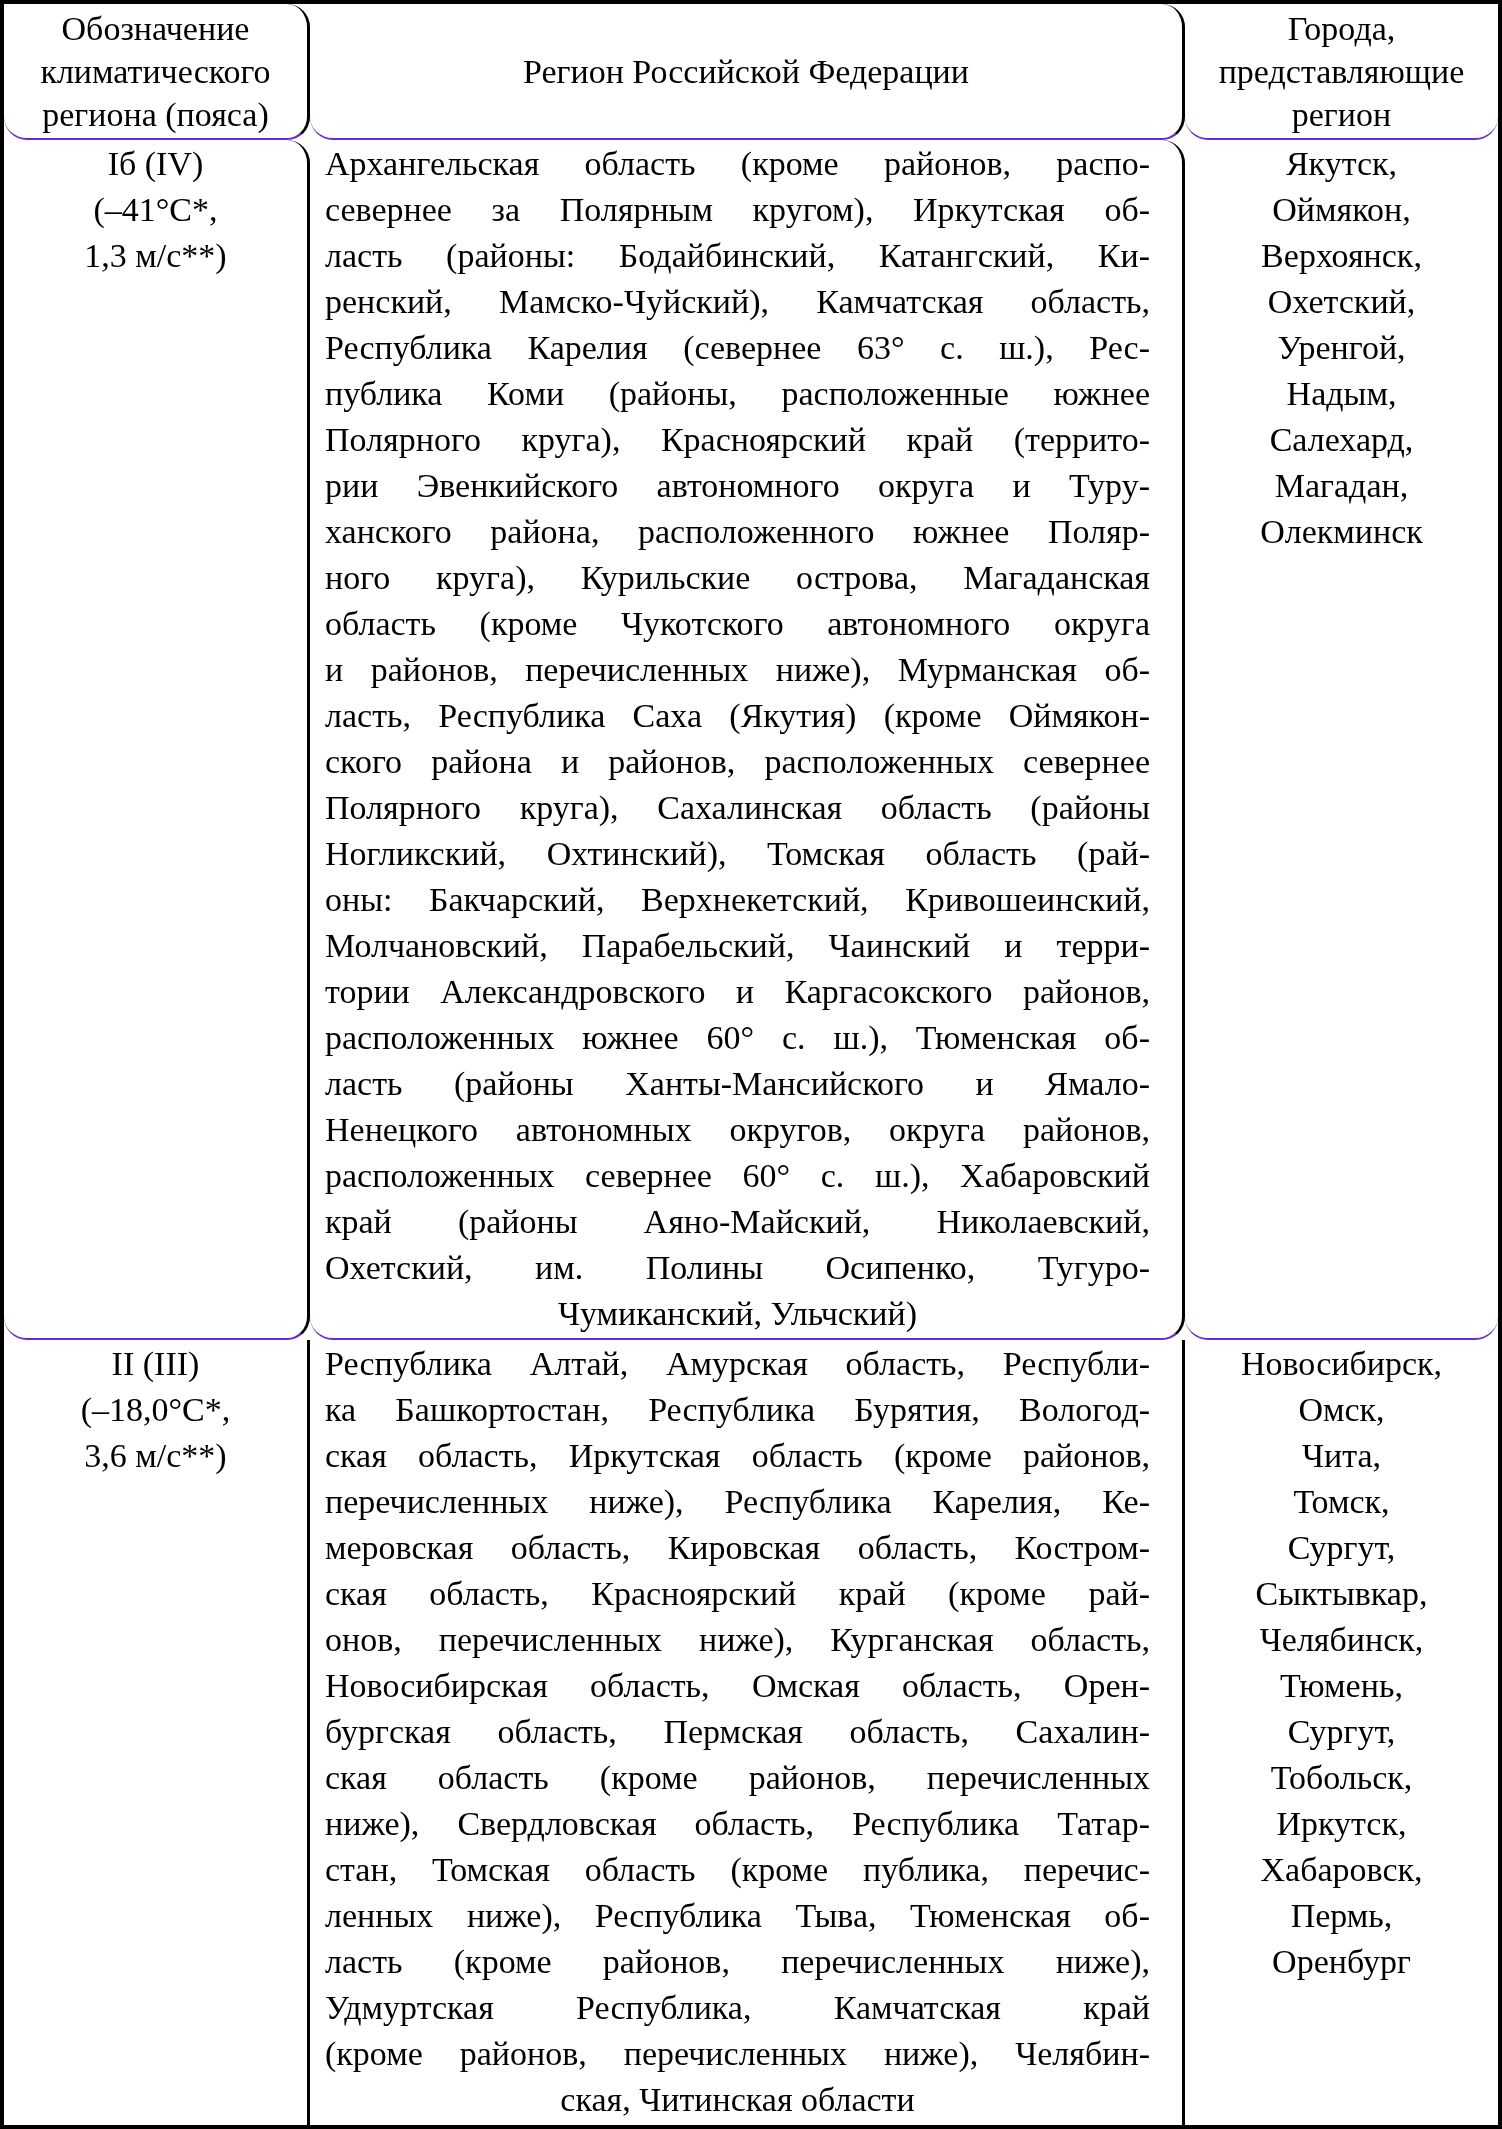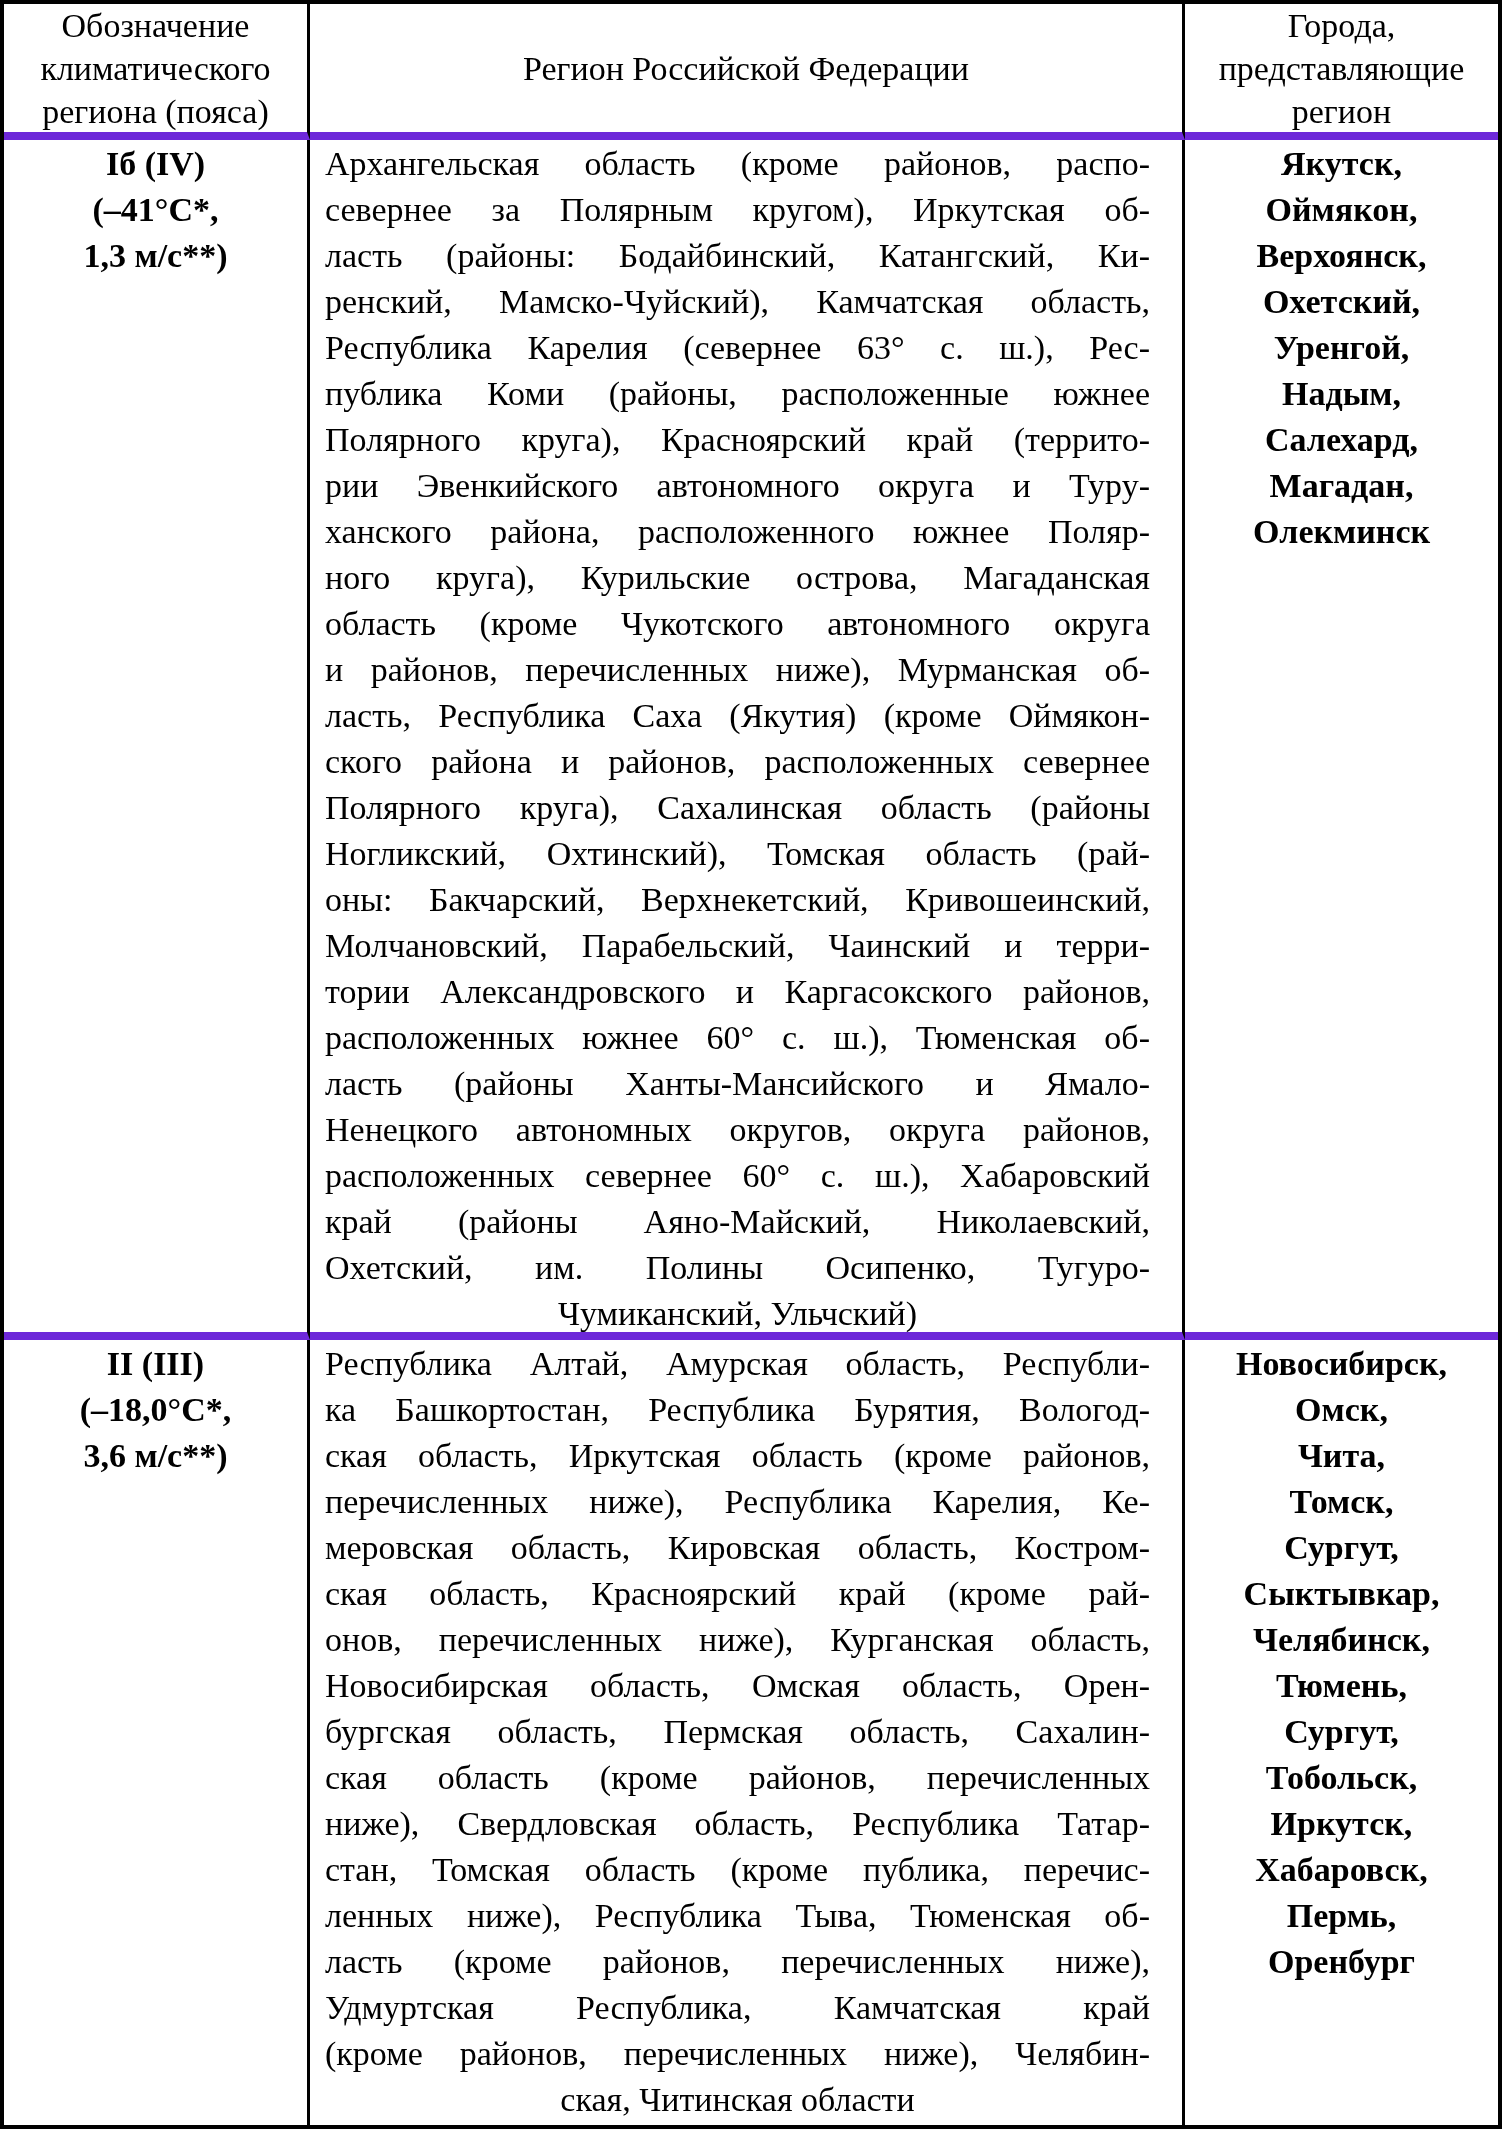"Обозначение климатического региона" .b-b { border-bottom: 8px solid #6d28d9 -> 2px solid #6d28d9; border-radius: none -> 23px }
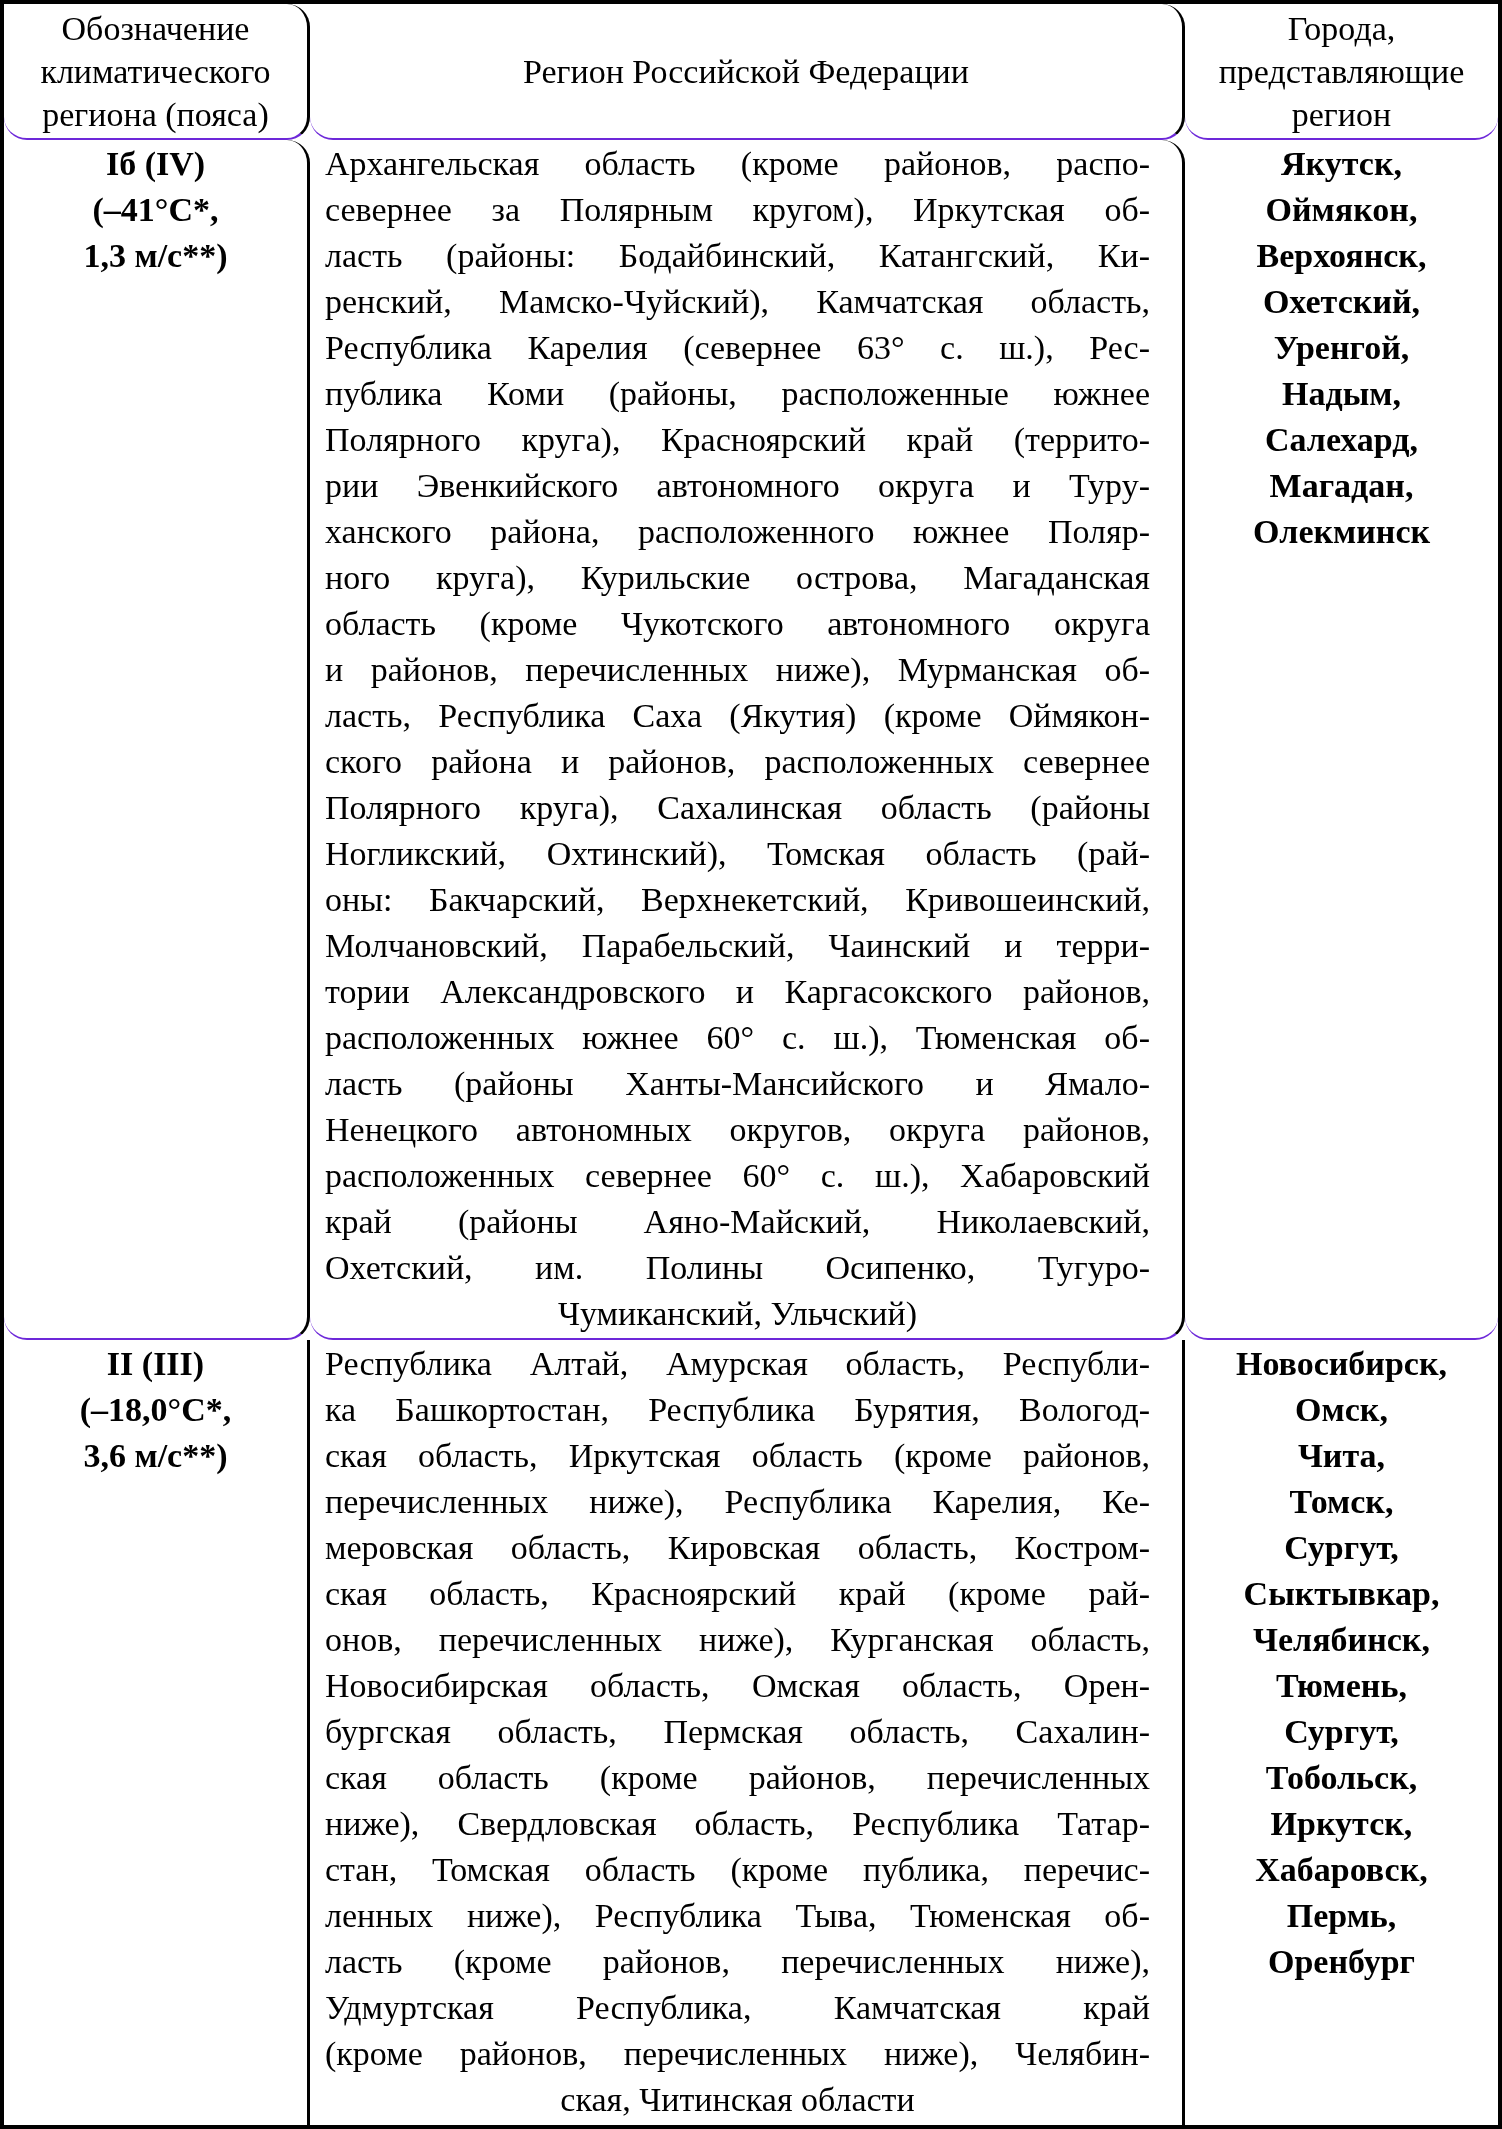"Iб (IV)" .pad-side { font-weight: bold -> none }
